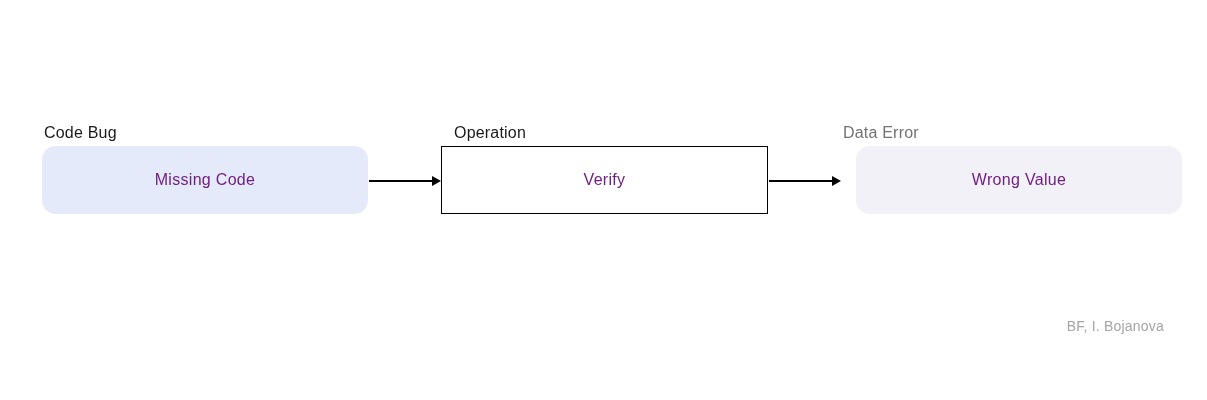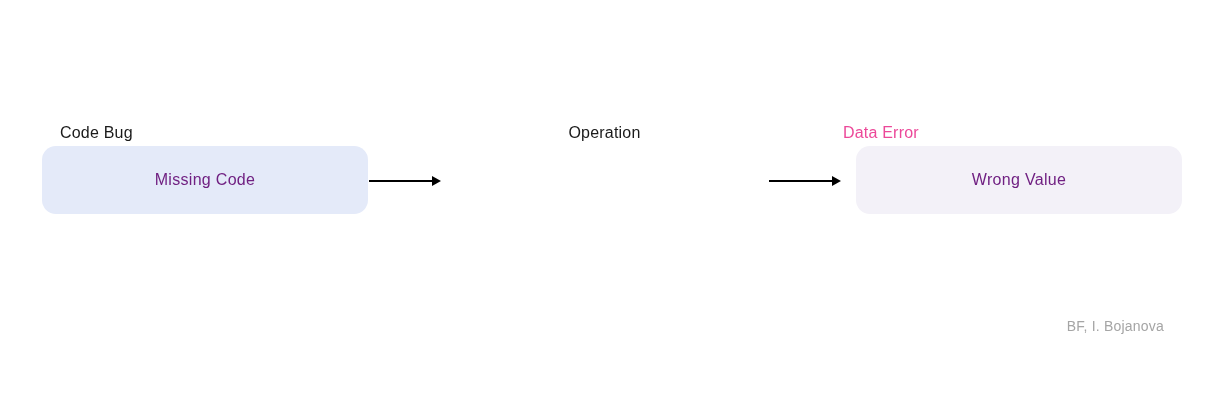"Code Bug" .label-left { left: 60px -> 44px }
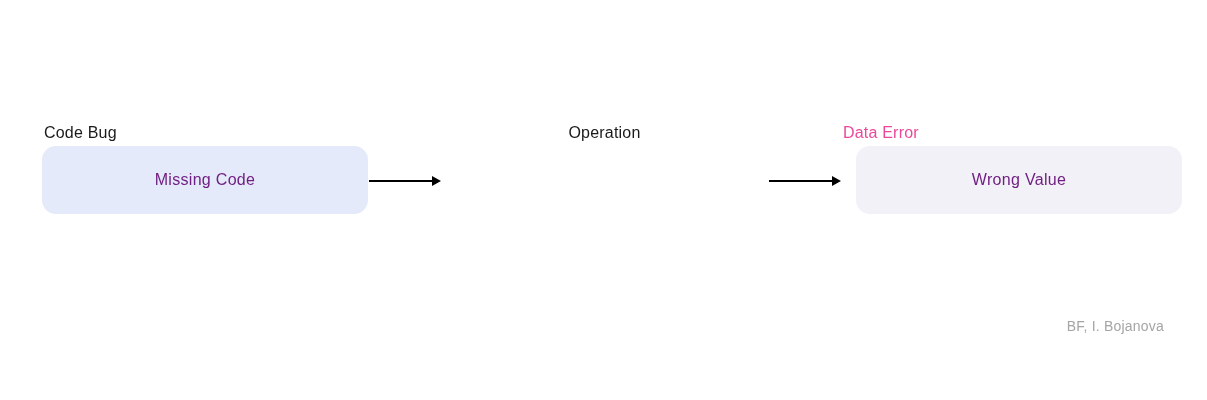"Operation" .label-center { left: 441px -> 454px; text-align: center -> none }
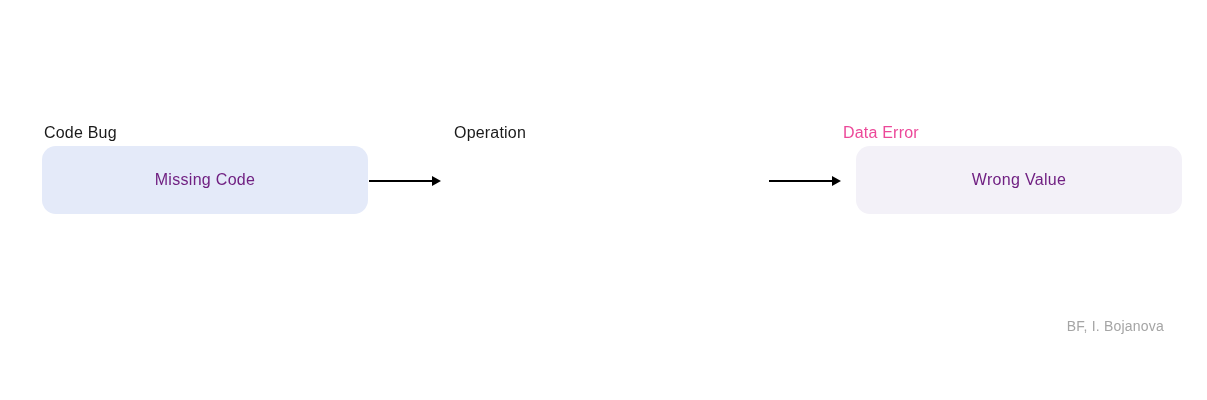"Data Error" div.node-label { color: #ec4899 -> #737373 }
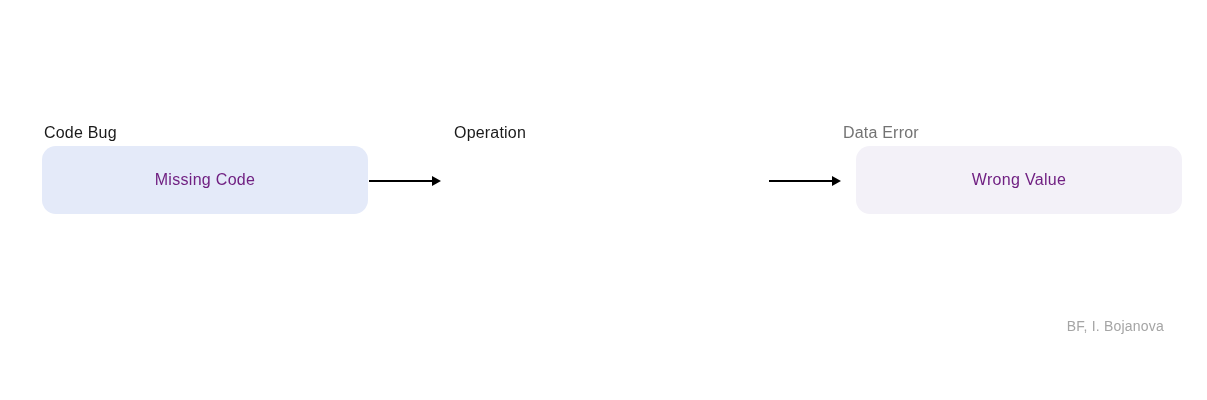"Verify" div.node { html: none -> <div> <span>Verify</span> </div> }
